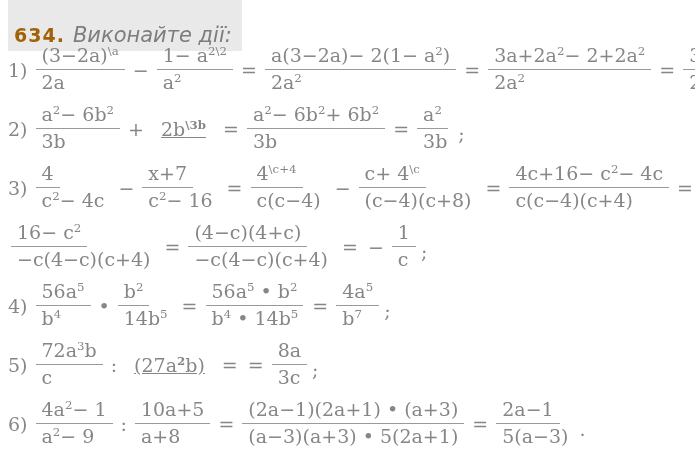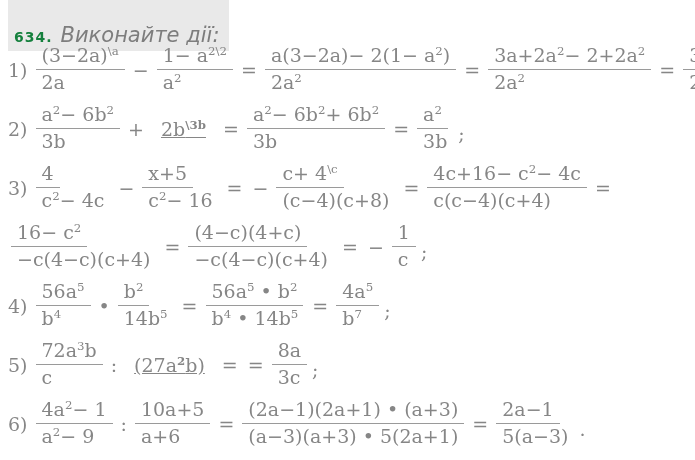"634." .ex-num { color: #15803d -> #a16207; font-size: 14px -> 19px }
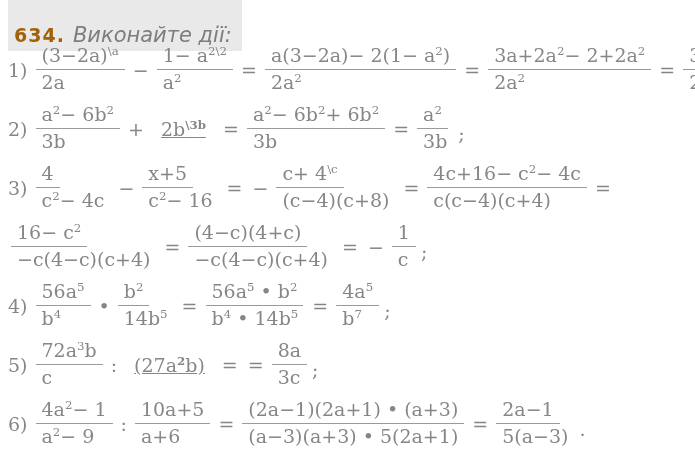"x+5" span.num { text: x+5 -> x+7 }
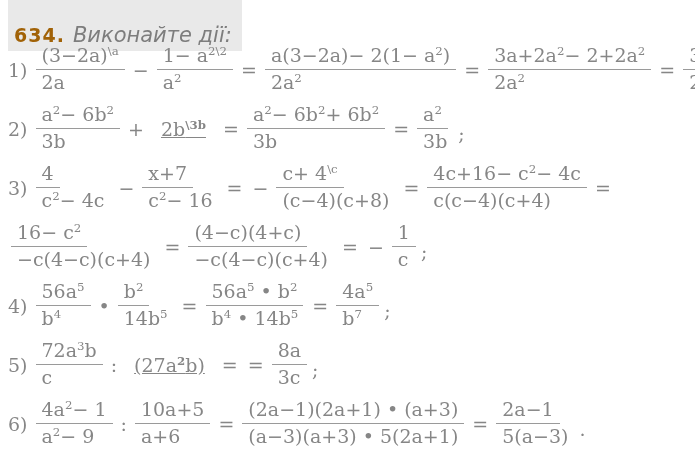"4\c+4" span.frac { html: none -> <span> <span>4<sup>\c+4</sup></span> <span>c(c−4)</span> </span> }
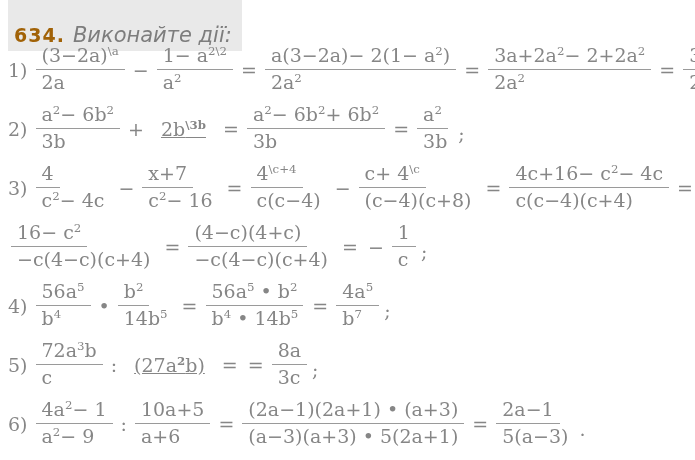"a+6" span.den { text: a+6 -> a+8 }
